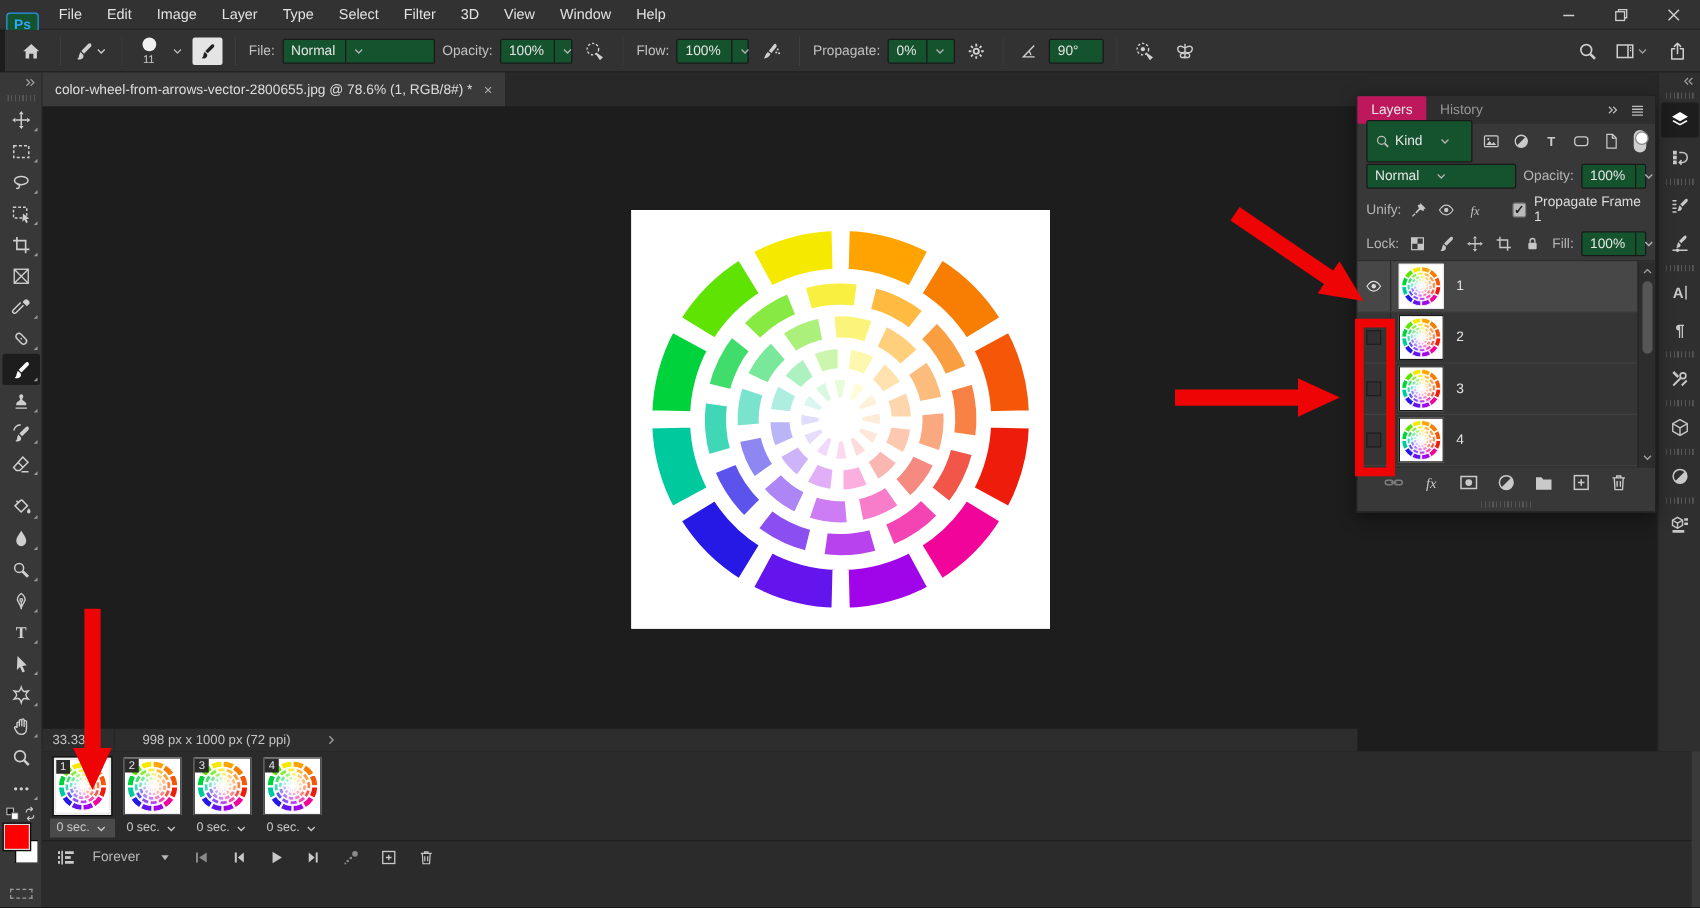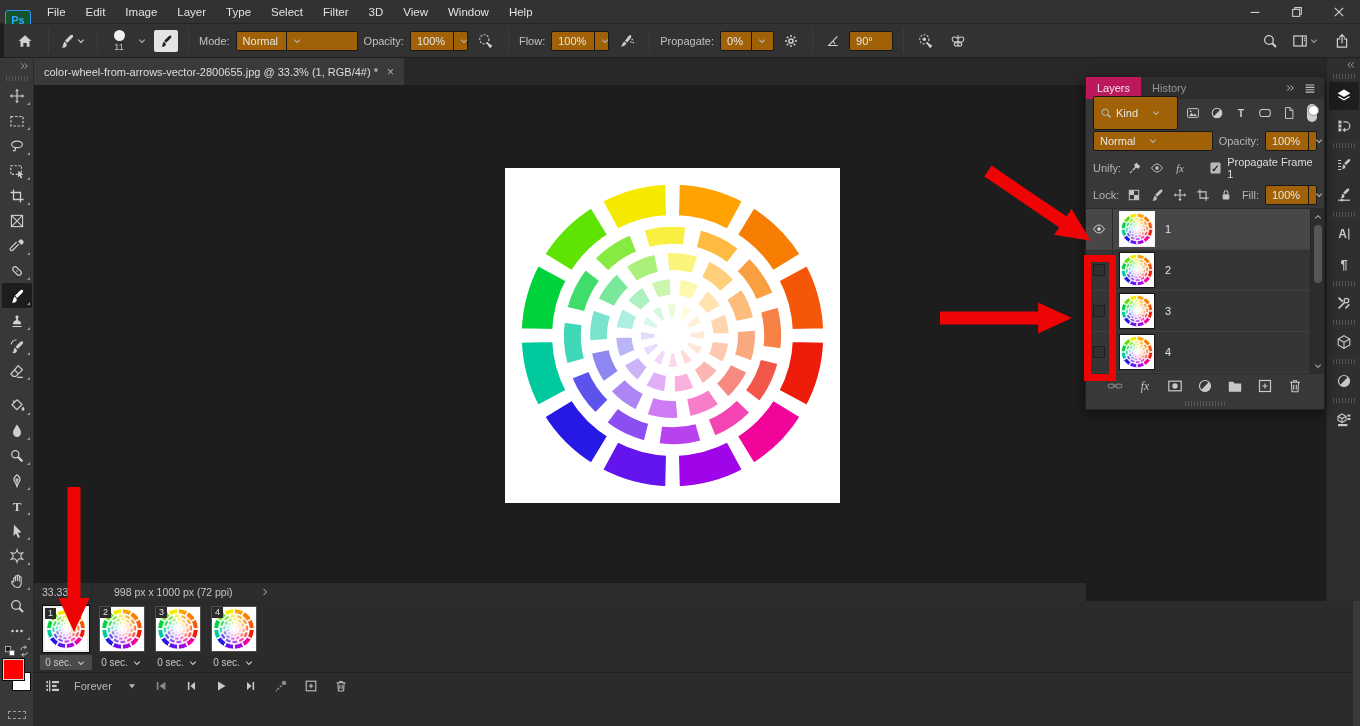"Mode:" span.opt-label { text: Mode -> File }
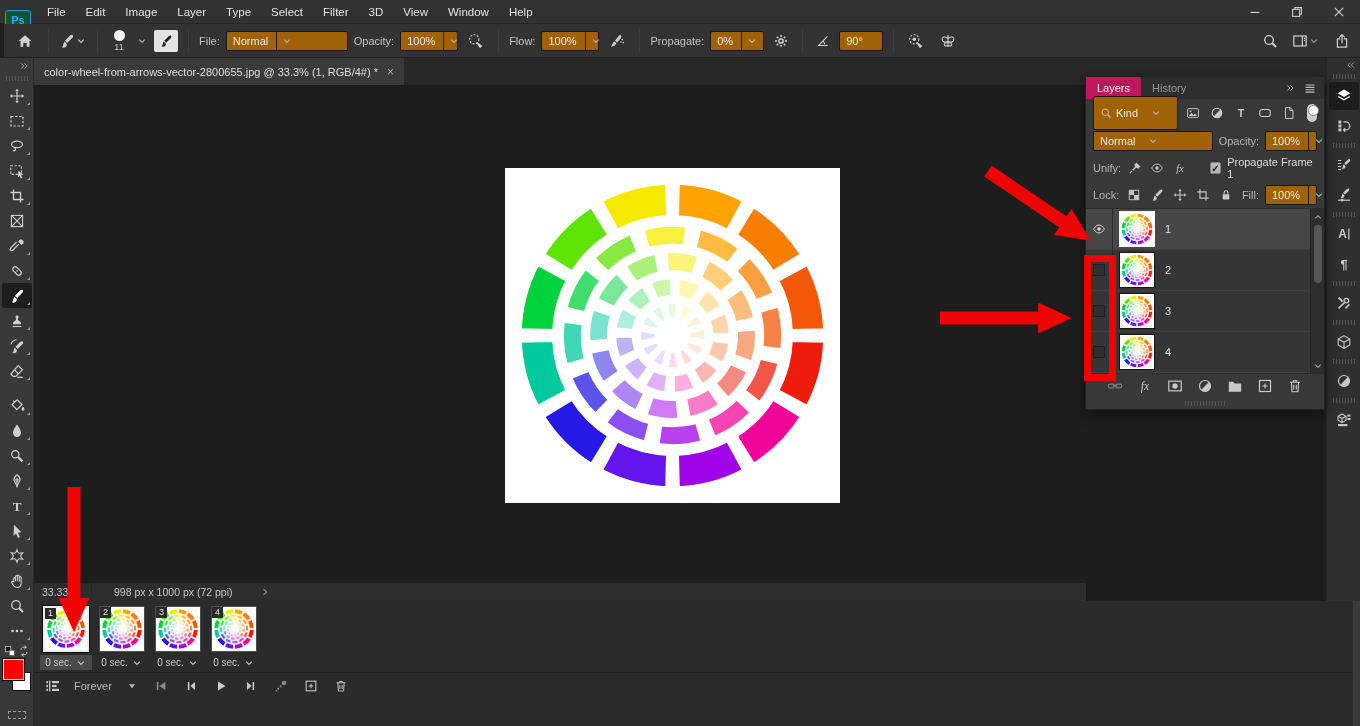"Normal" .fld { background: #a16207 -> #14532d }
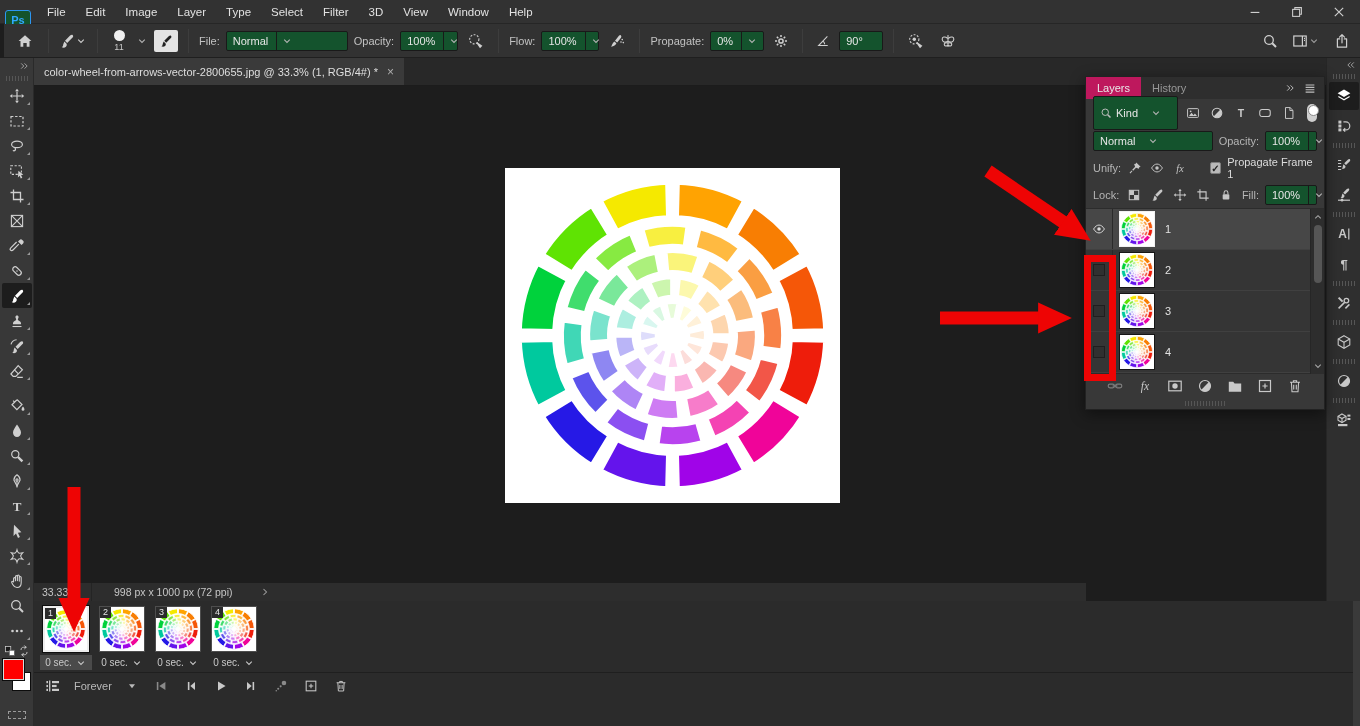"color-wheel-from-arrows-vector-2800655.j" span { text: 33.3% (1, RGB/4 -> 78.6% (1, RGB/8 }
